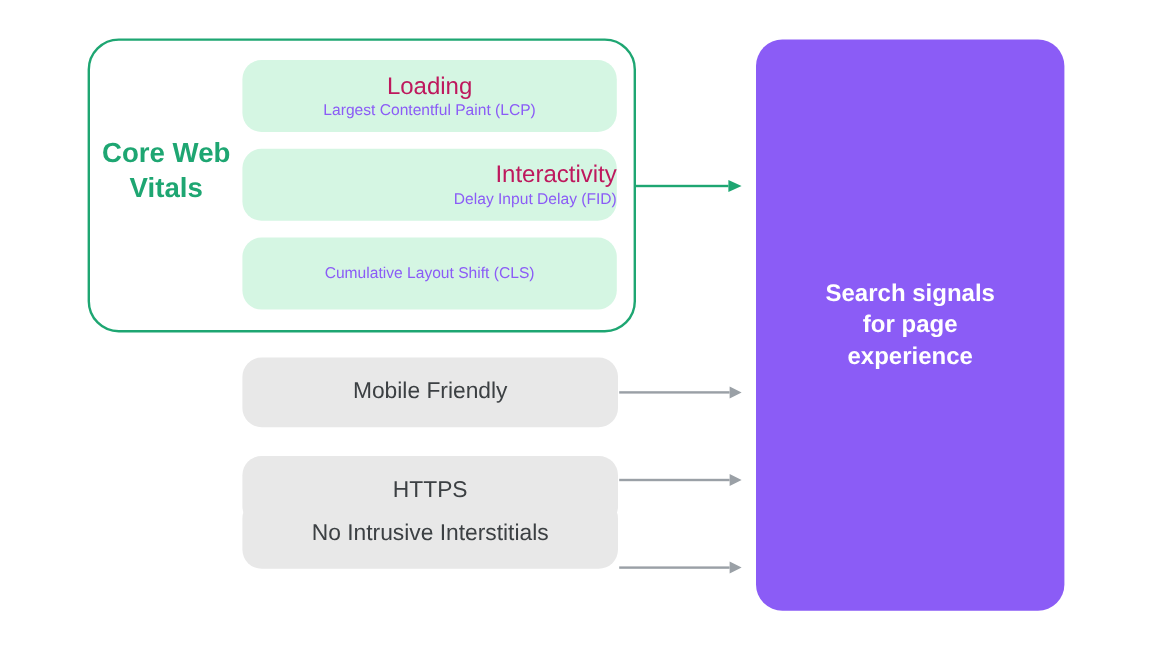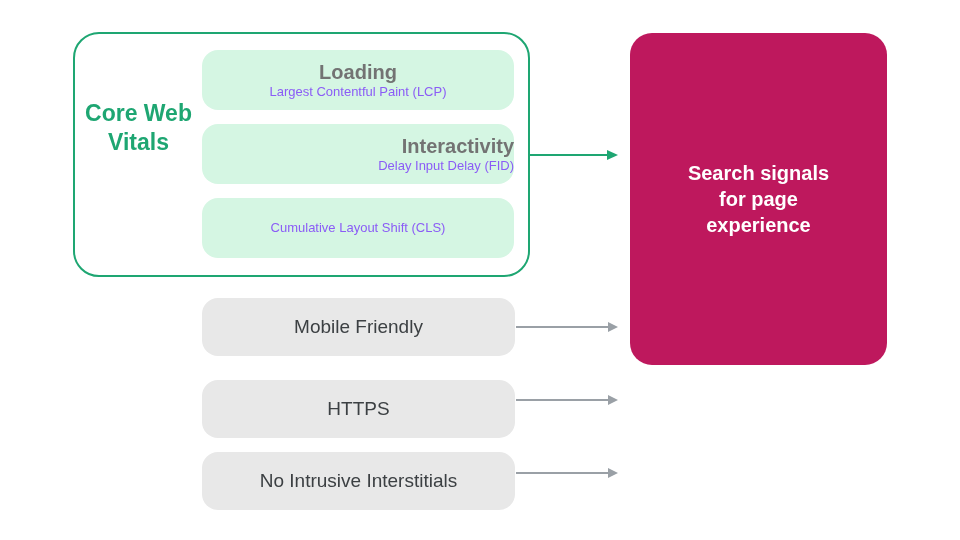"Loading" .vital-title { color: #737373 -> #be185d; font-weight: 700 -> 400 }
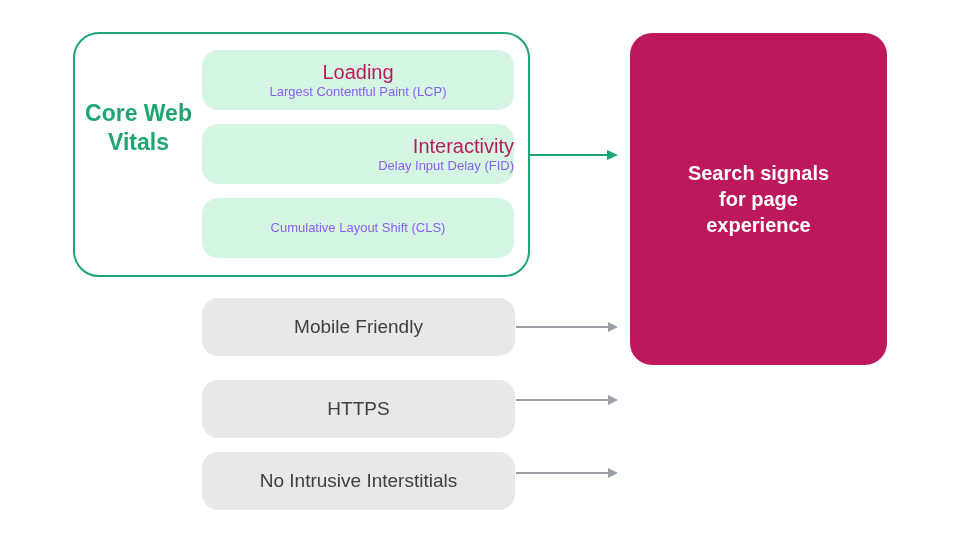"Core Web Vitals" .cwv-label { top: 65px -> 79px }
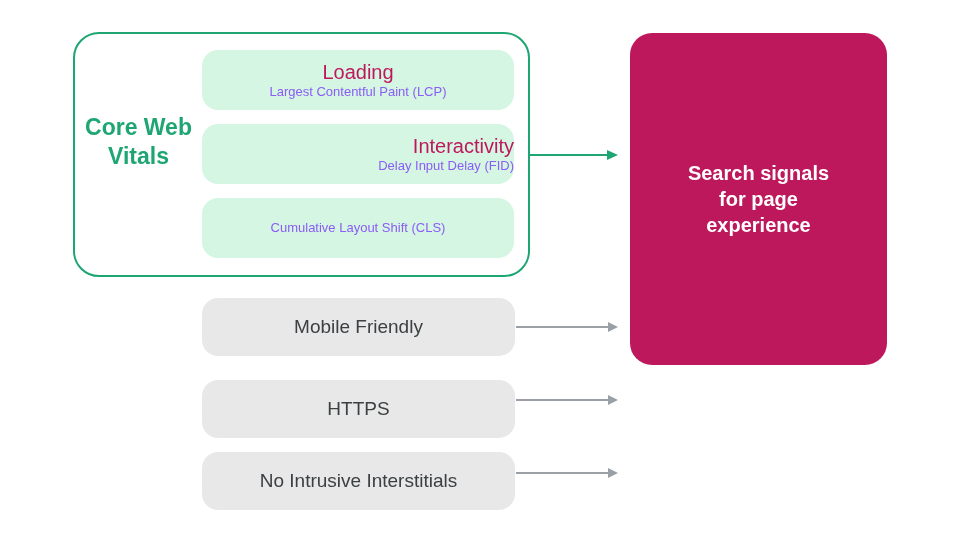"Search signals for page experience" .result-panel { background: #be185d -> #8b5cf6; height: 332px -> 476px }
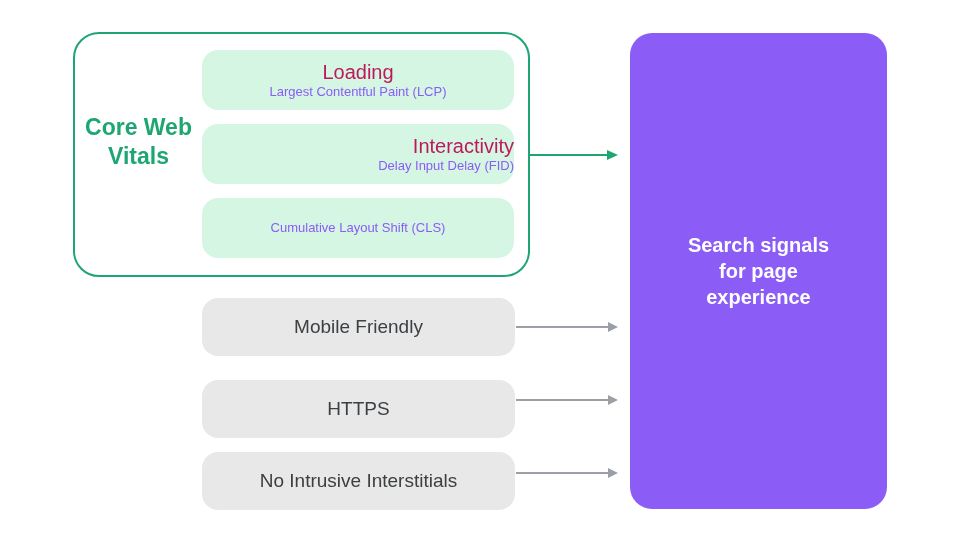"No Intrusive Interstitials" .signal-2 { top: 452px -> 416px }
